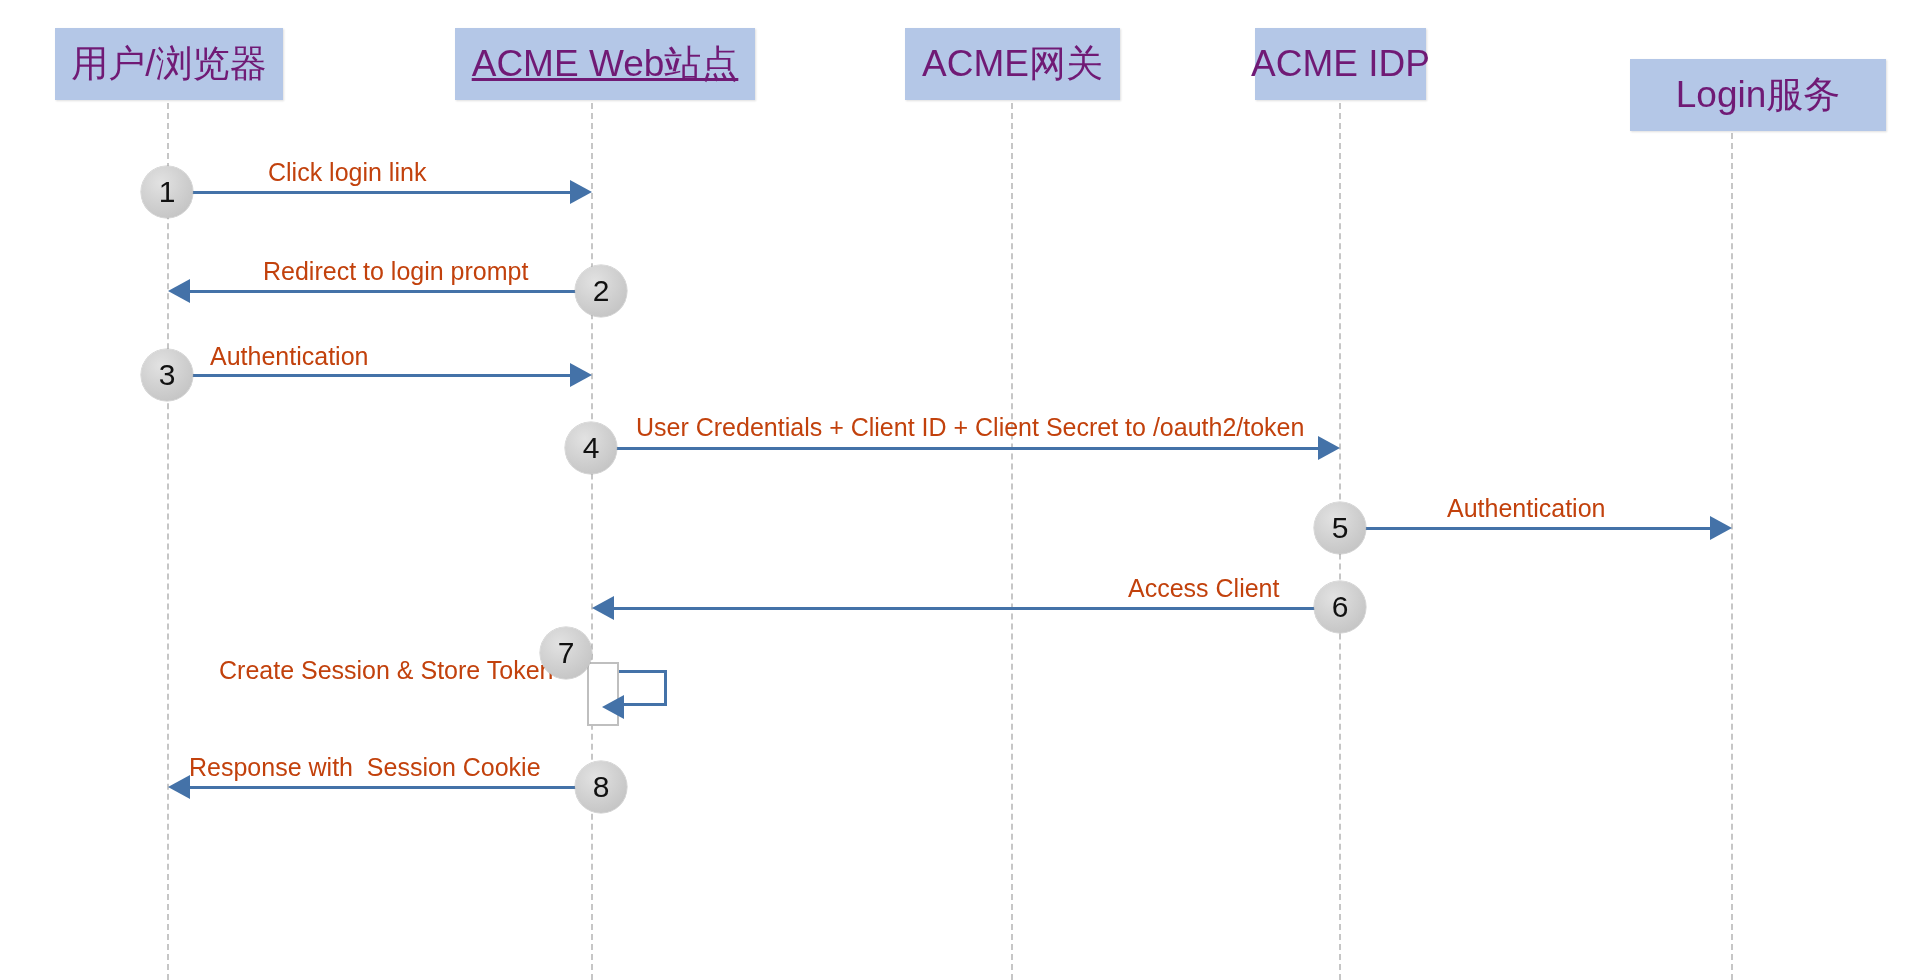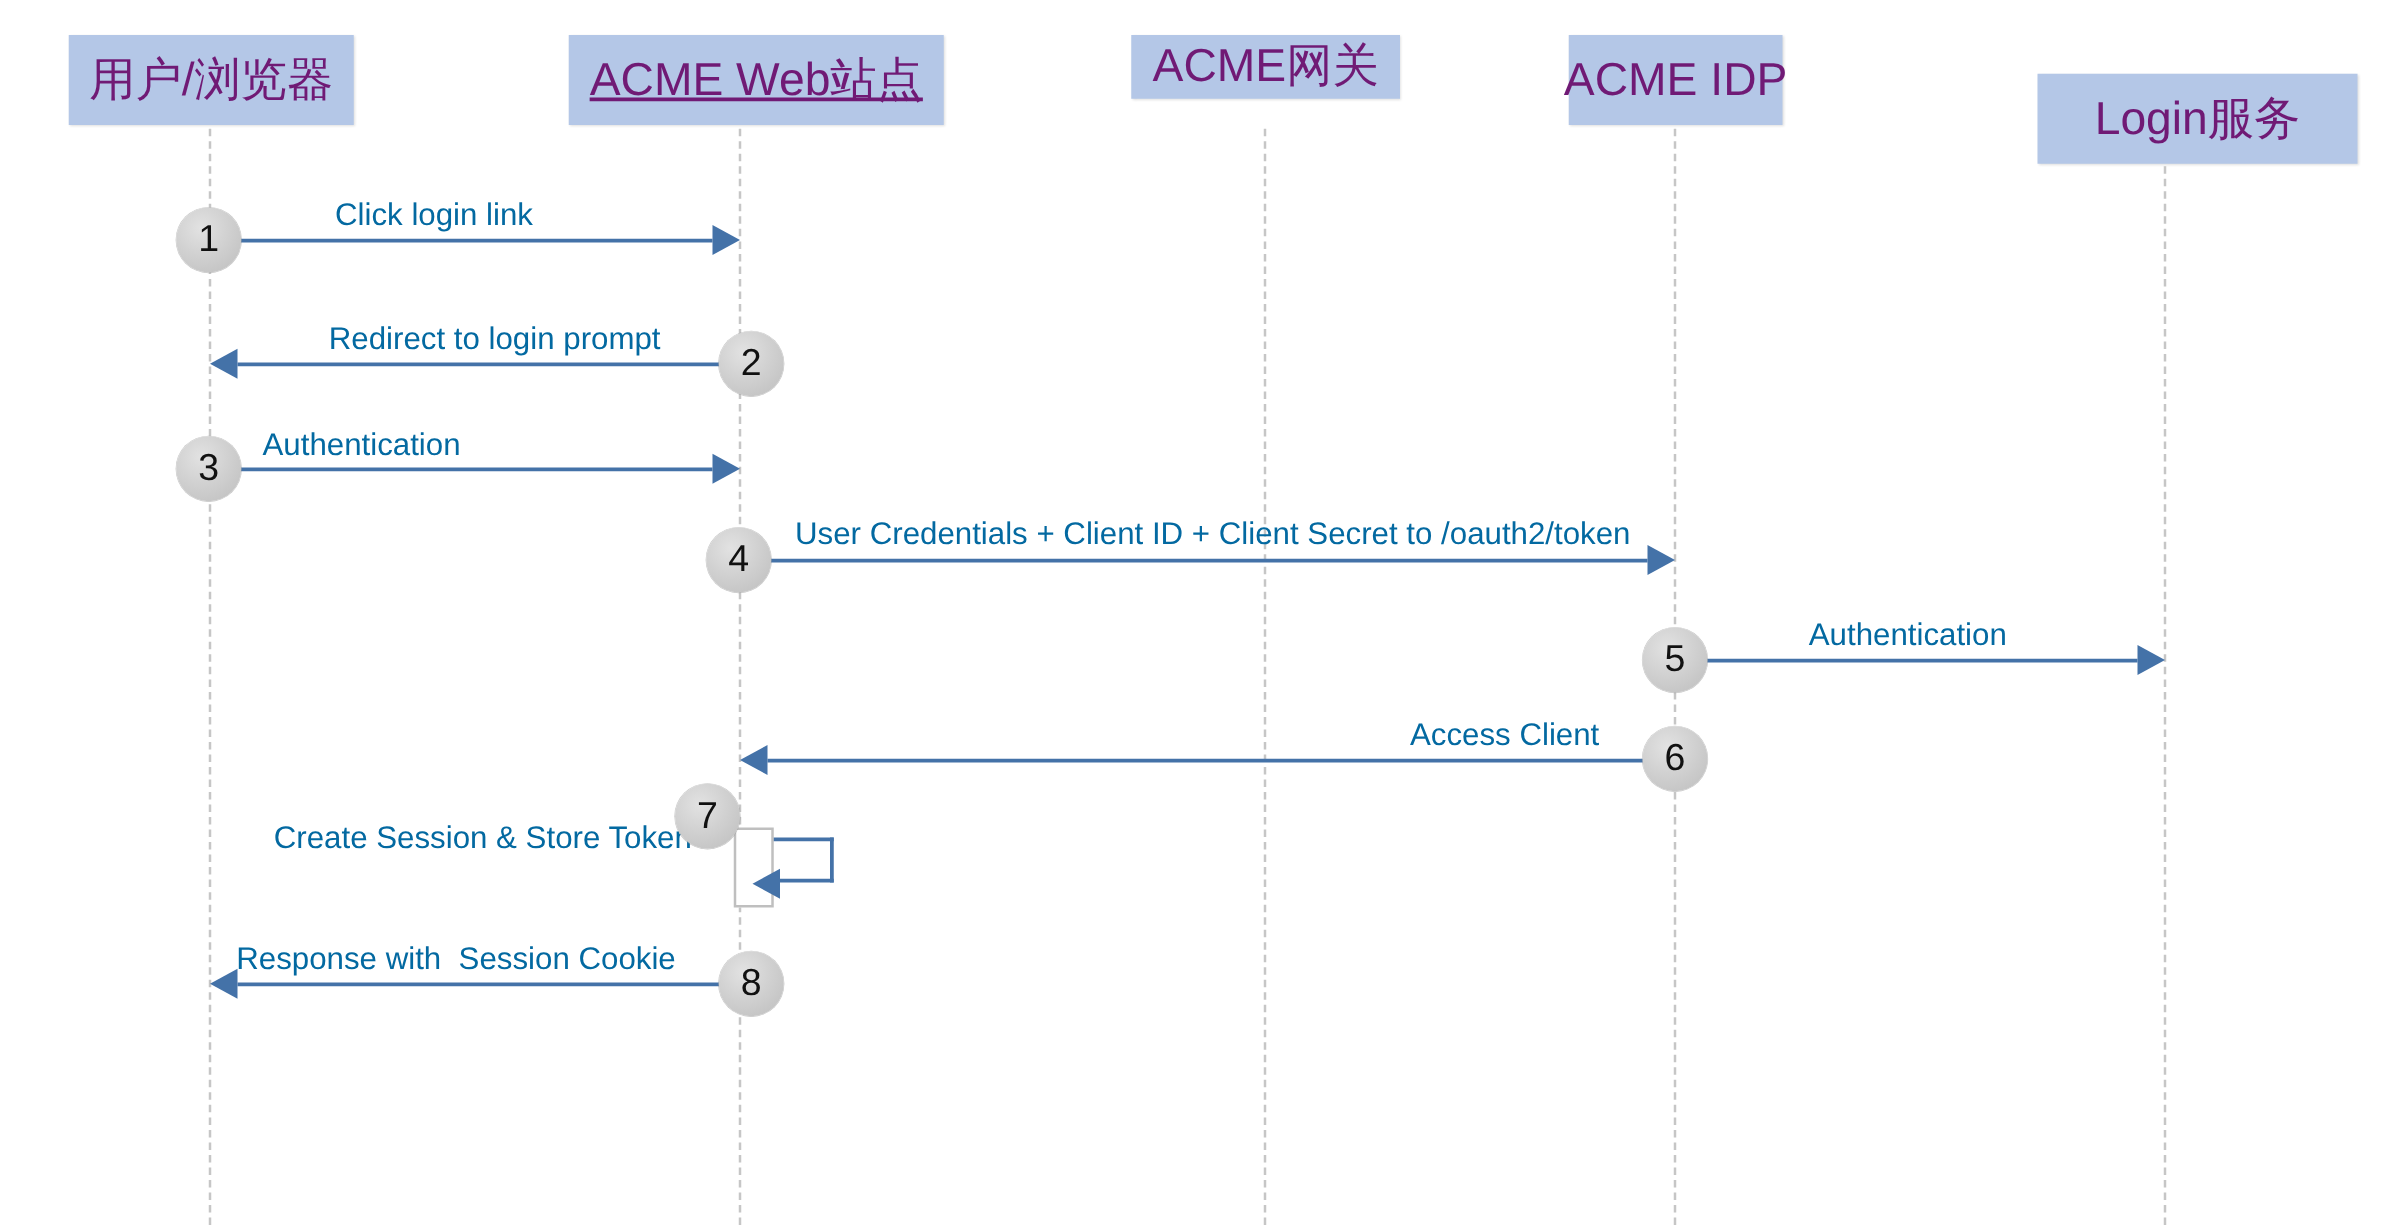"ACME网关" div.participant { height: 51px -> 72px }
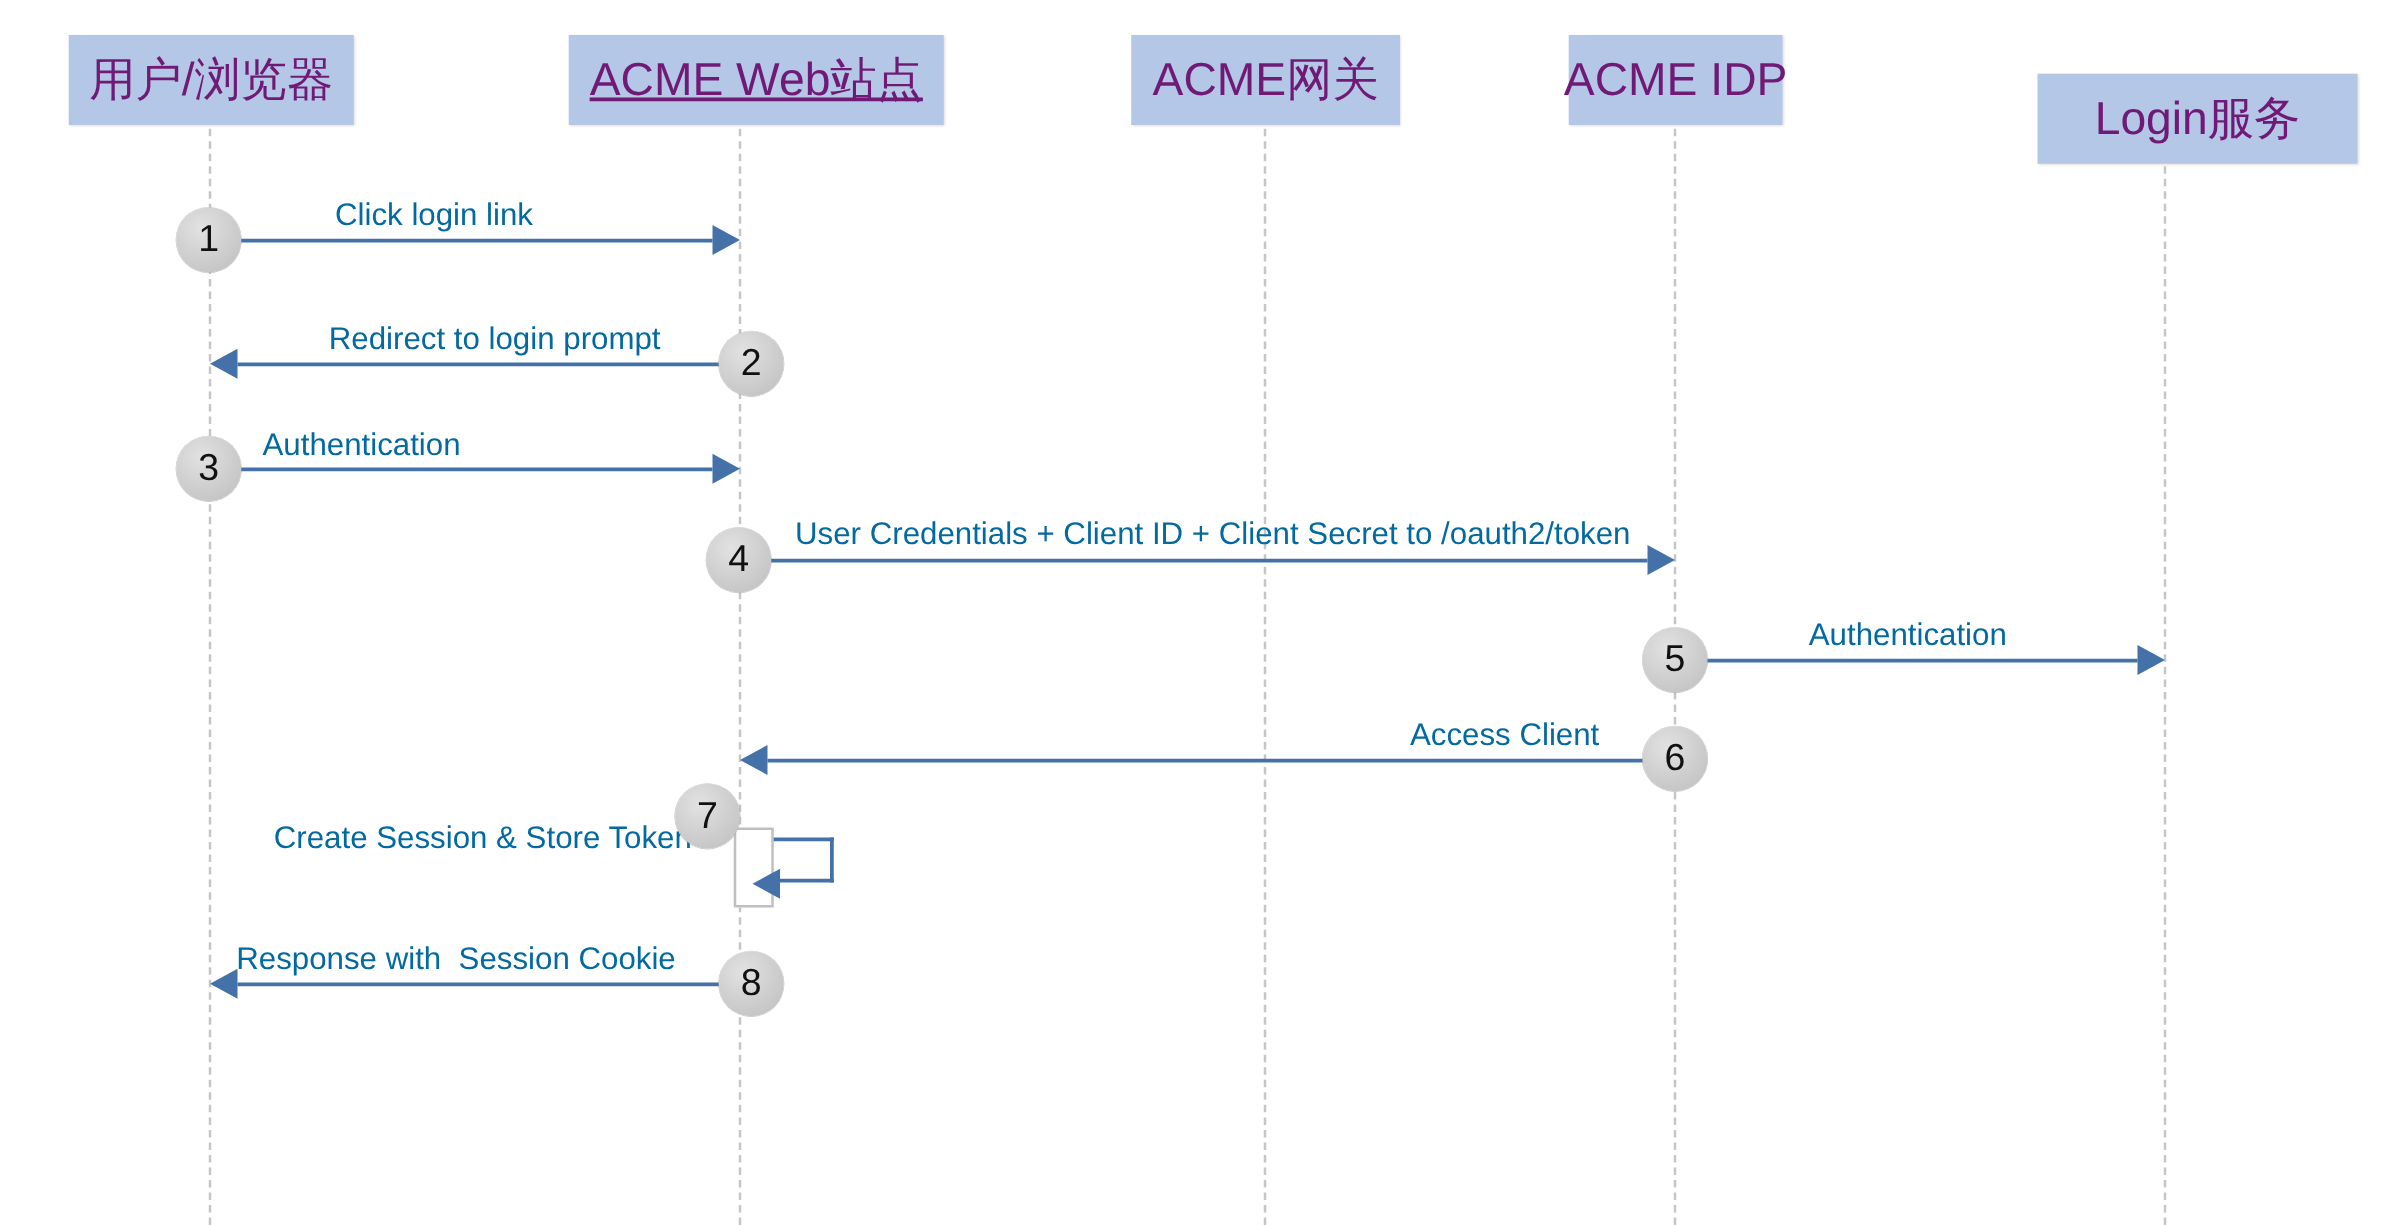"Click login link" .msg-label { color: #0369a1 -> #c2410c }
